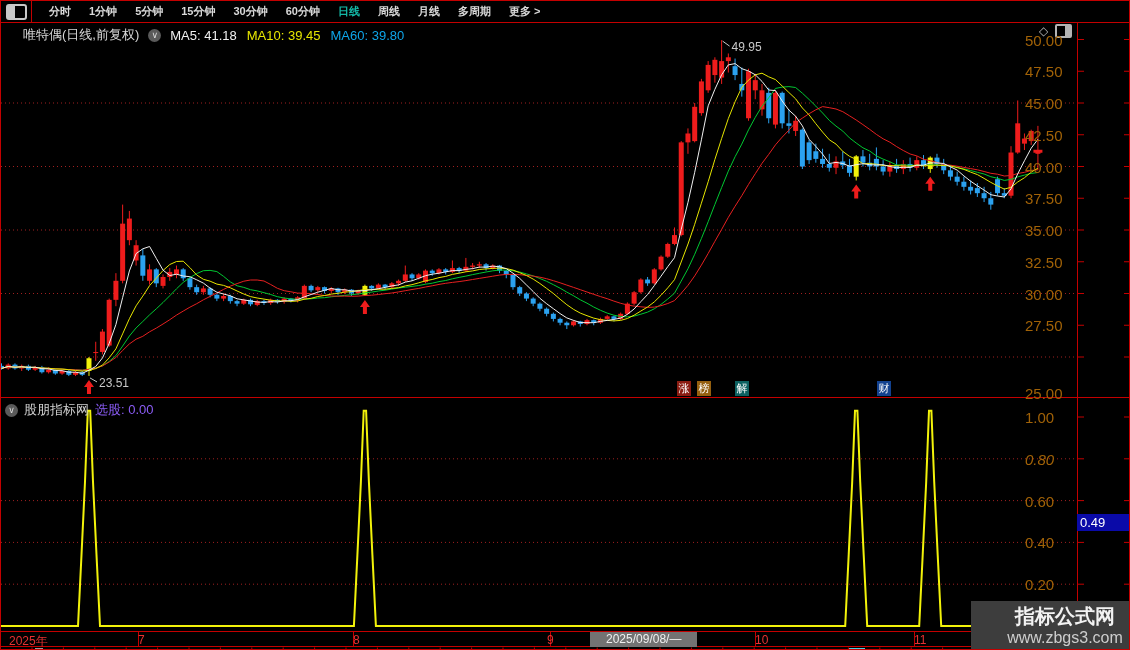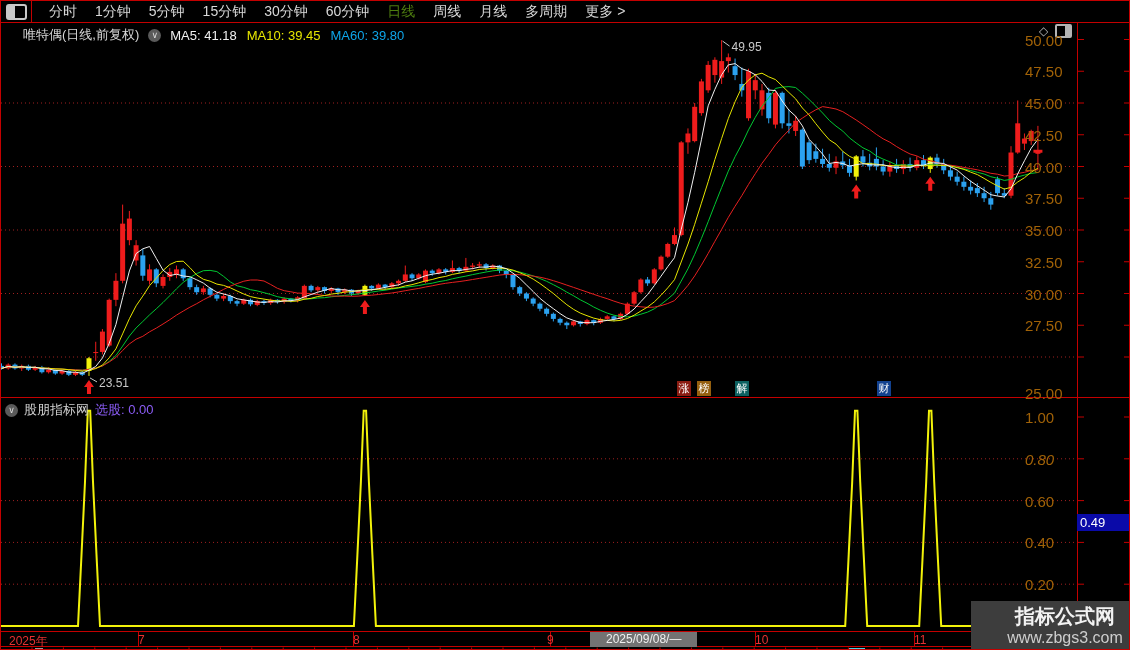"分时" .tb-item { font-size: 14px -> 11px; font-weight: none -> bold }
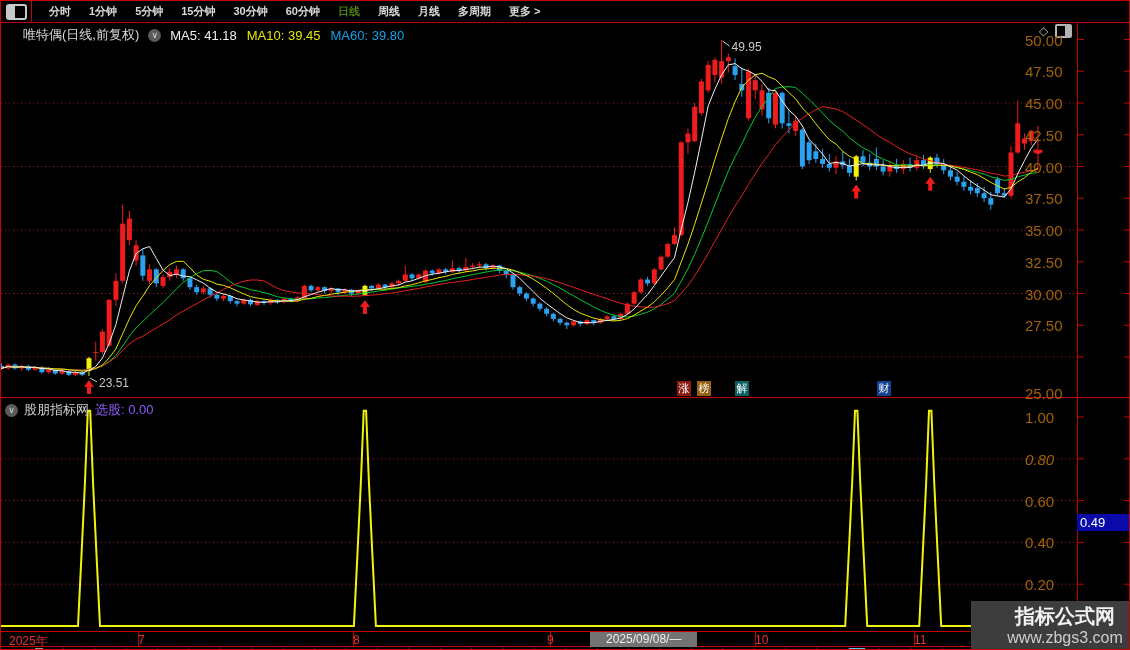"日线" .tb-item.active { color: #4d7c0f -> #14b8a6 }
